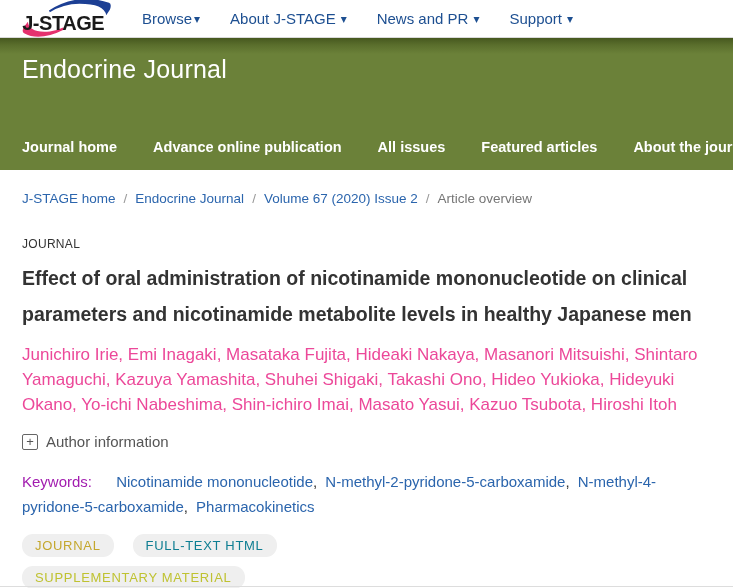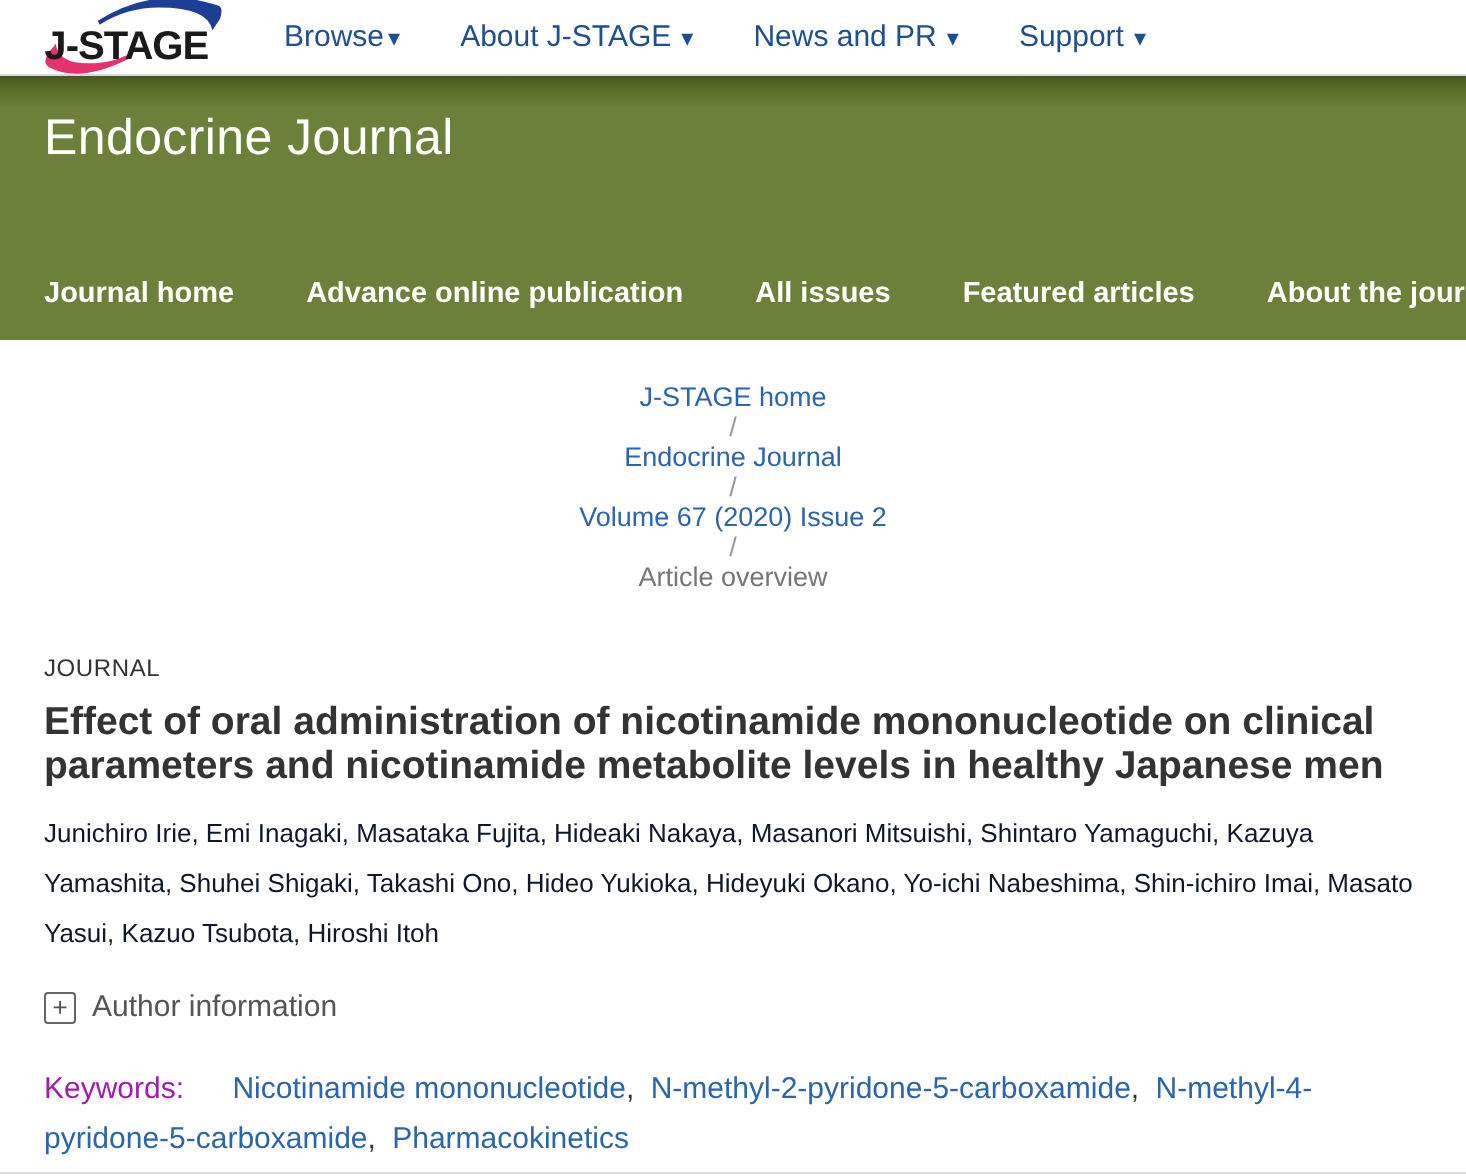"J-STAGE home" .breadcrumb { flex-direction: column -> none }
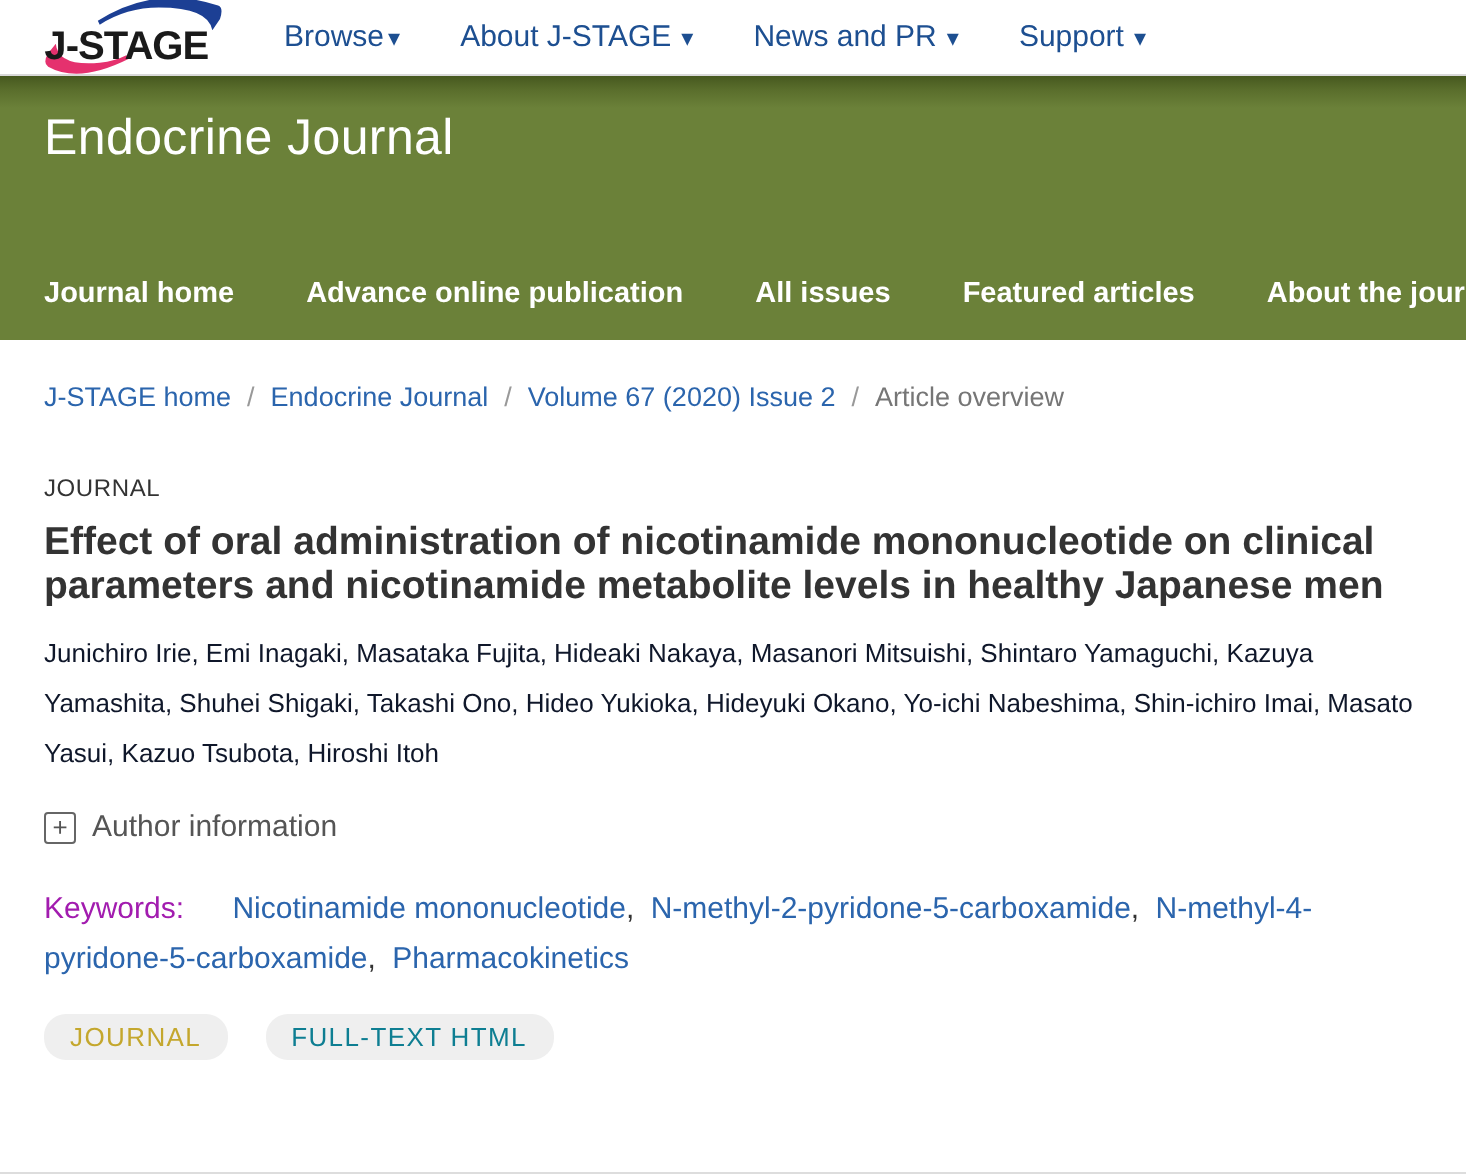"Effect of oral administration of" .article-title { line-height: 22px -> 36px }
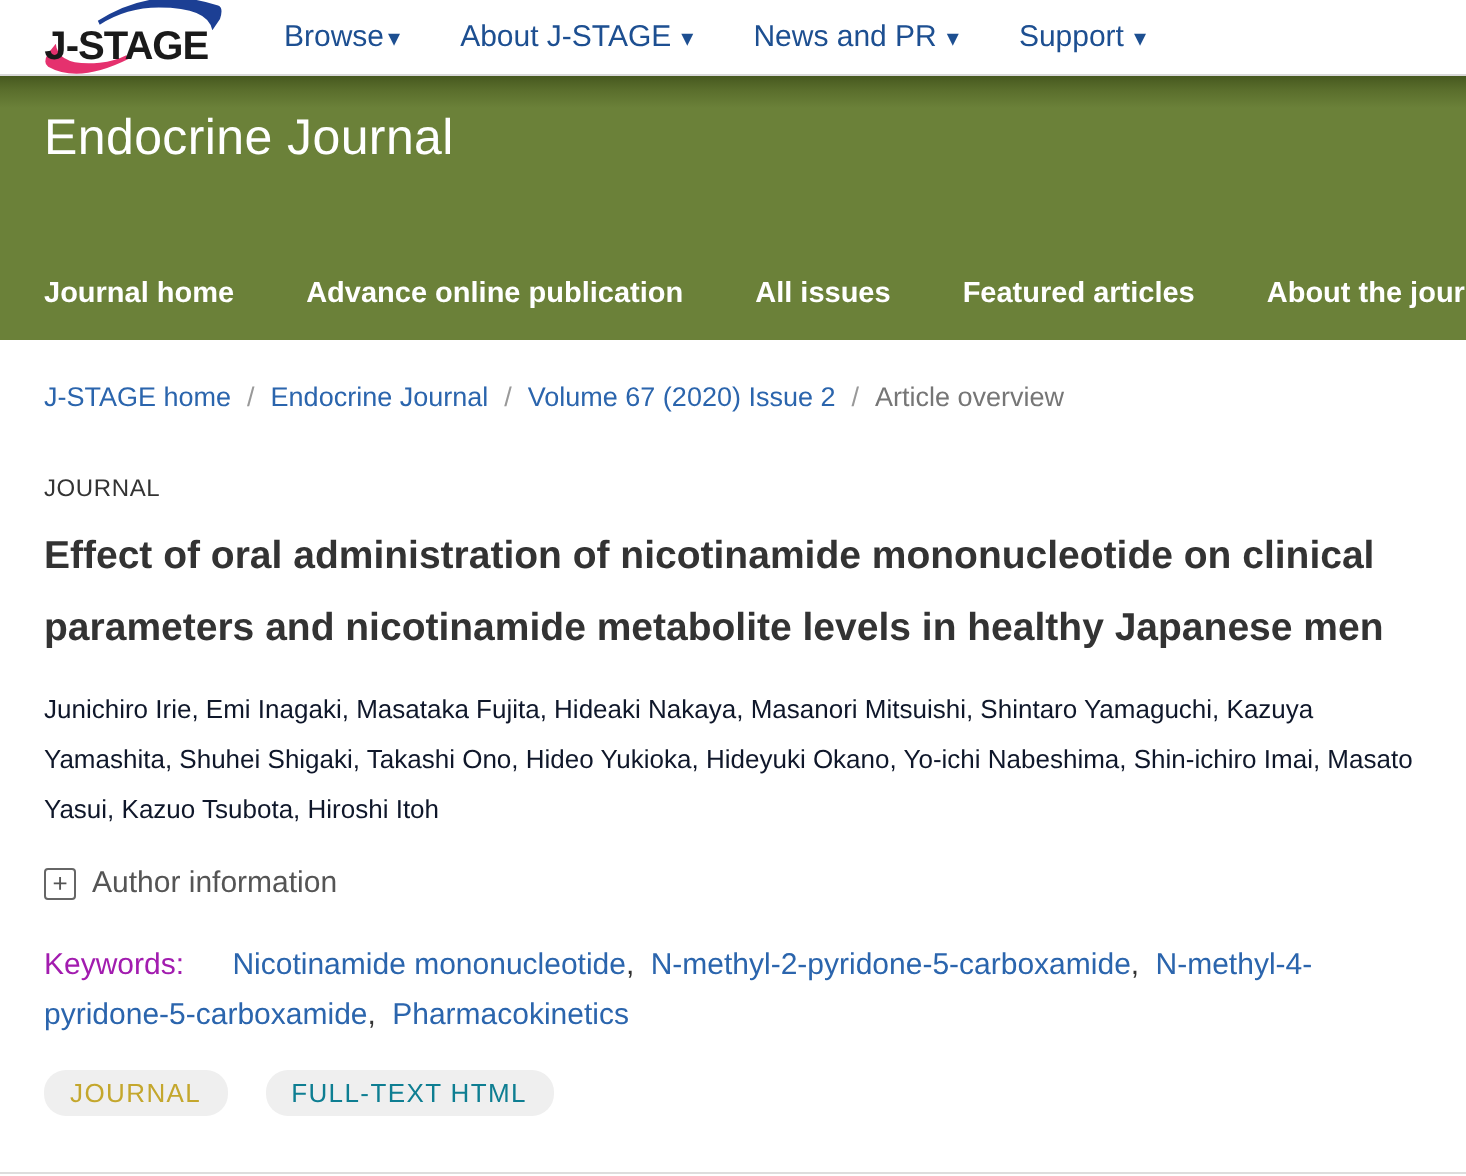"Junichiro Irie, Emi Inagaki, Masataka" .authors { color: #0f172a -> #ec4899; font-size: 13px -> 17px }
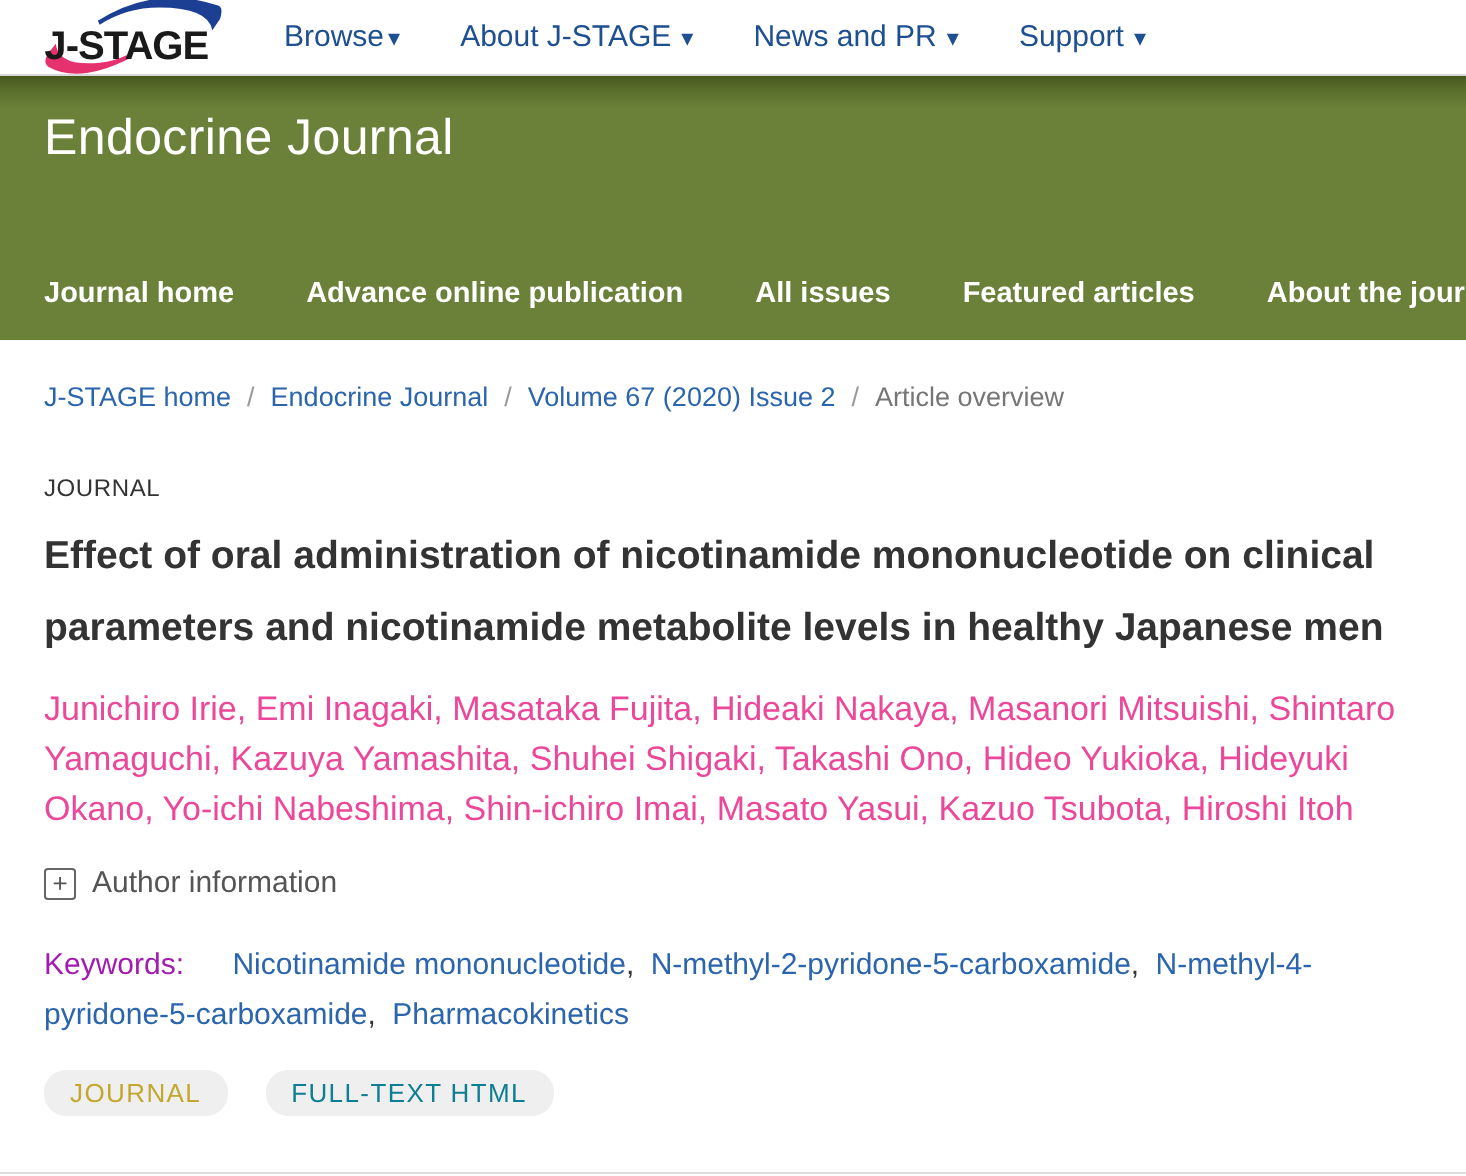"SUPPLEMENTARY MATERIAL" span.badge { html: none -> <span>SUPPLEMENTARY MATERIAL</span> }
